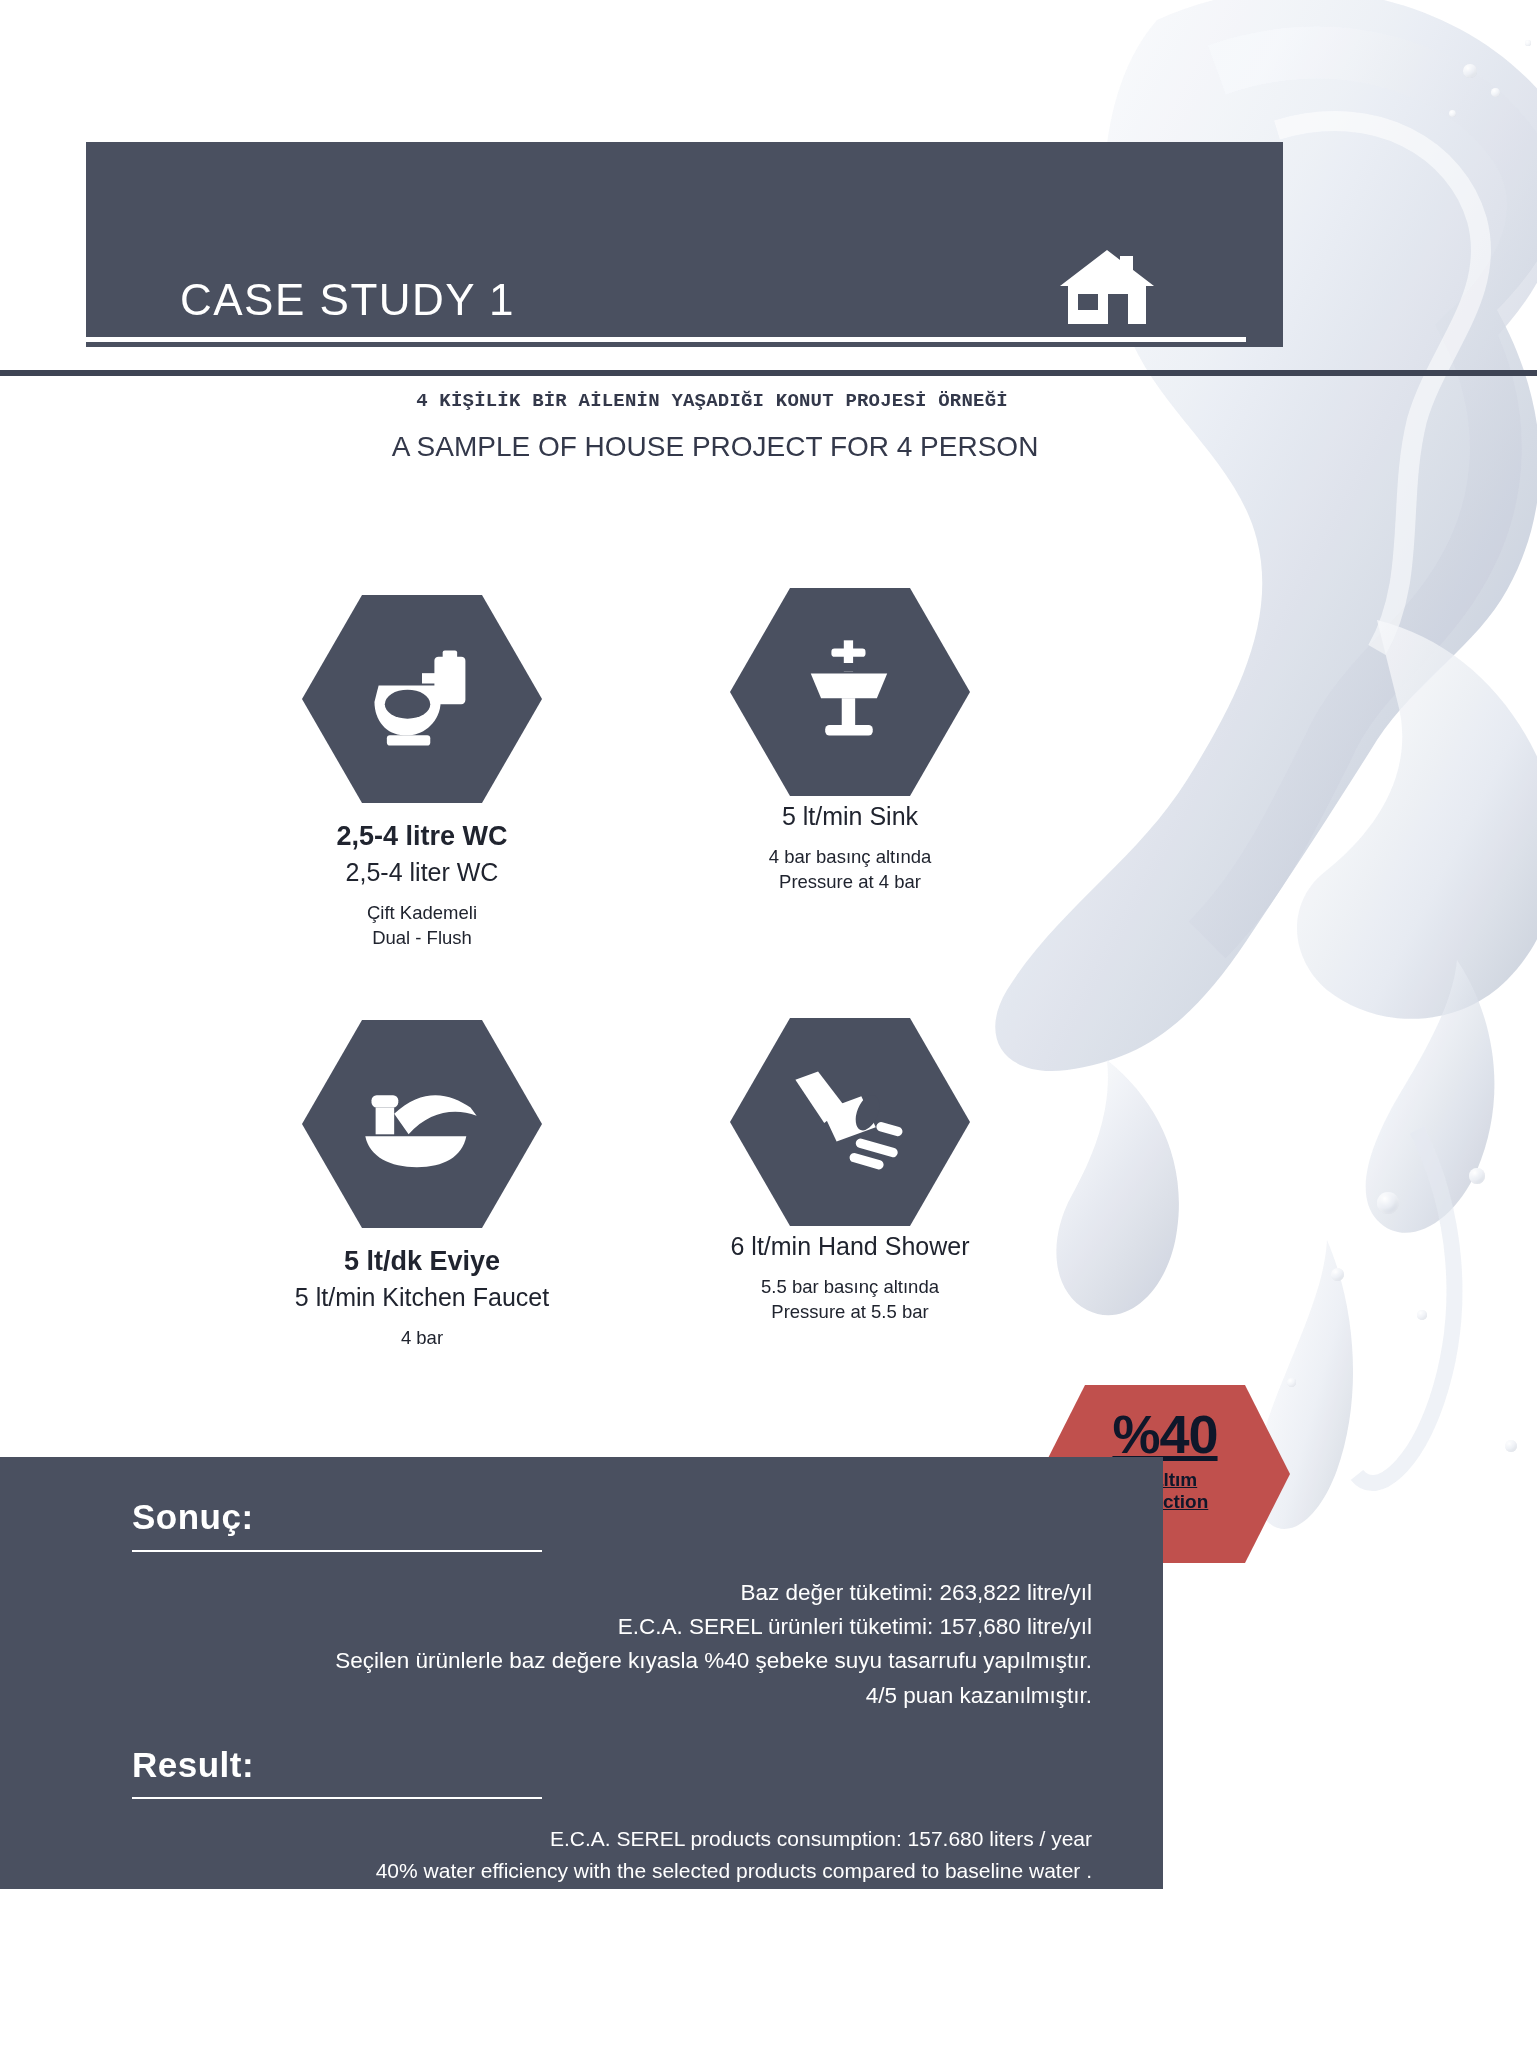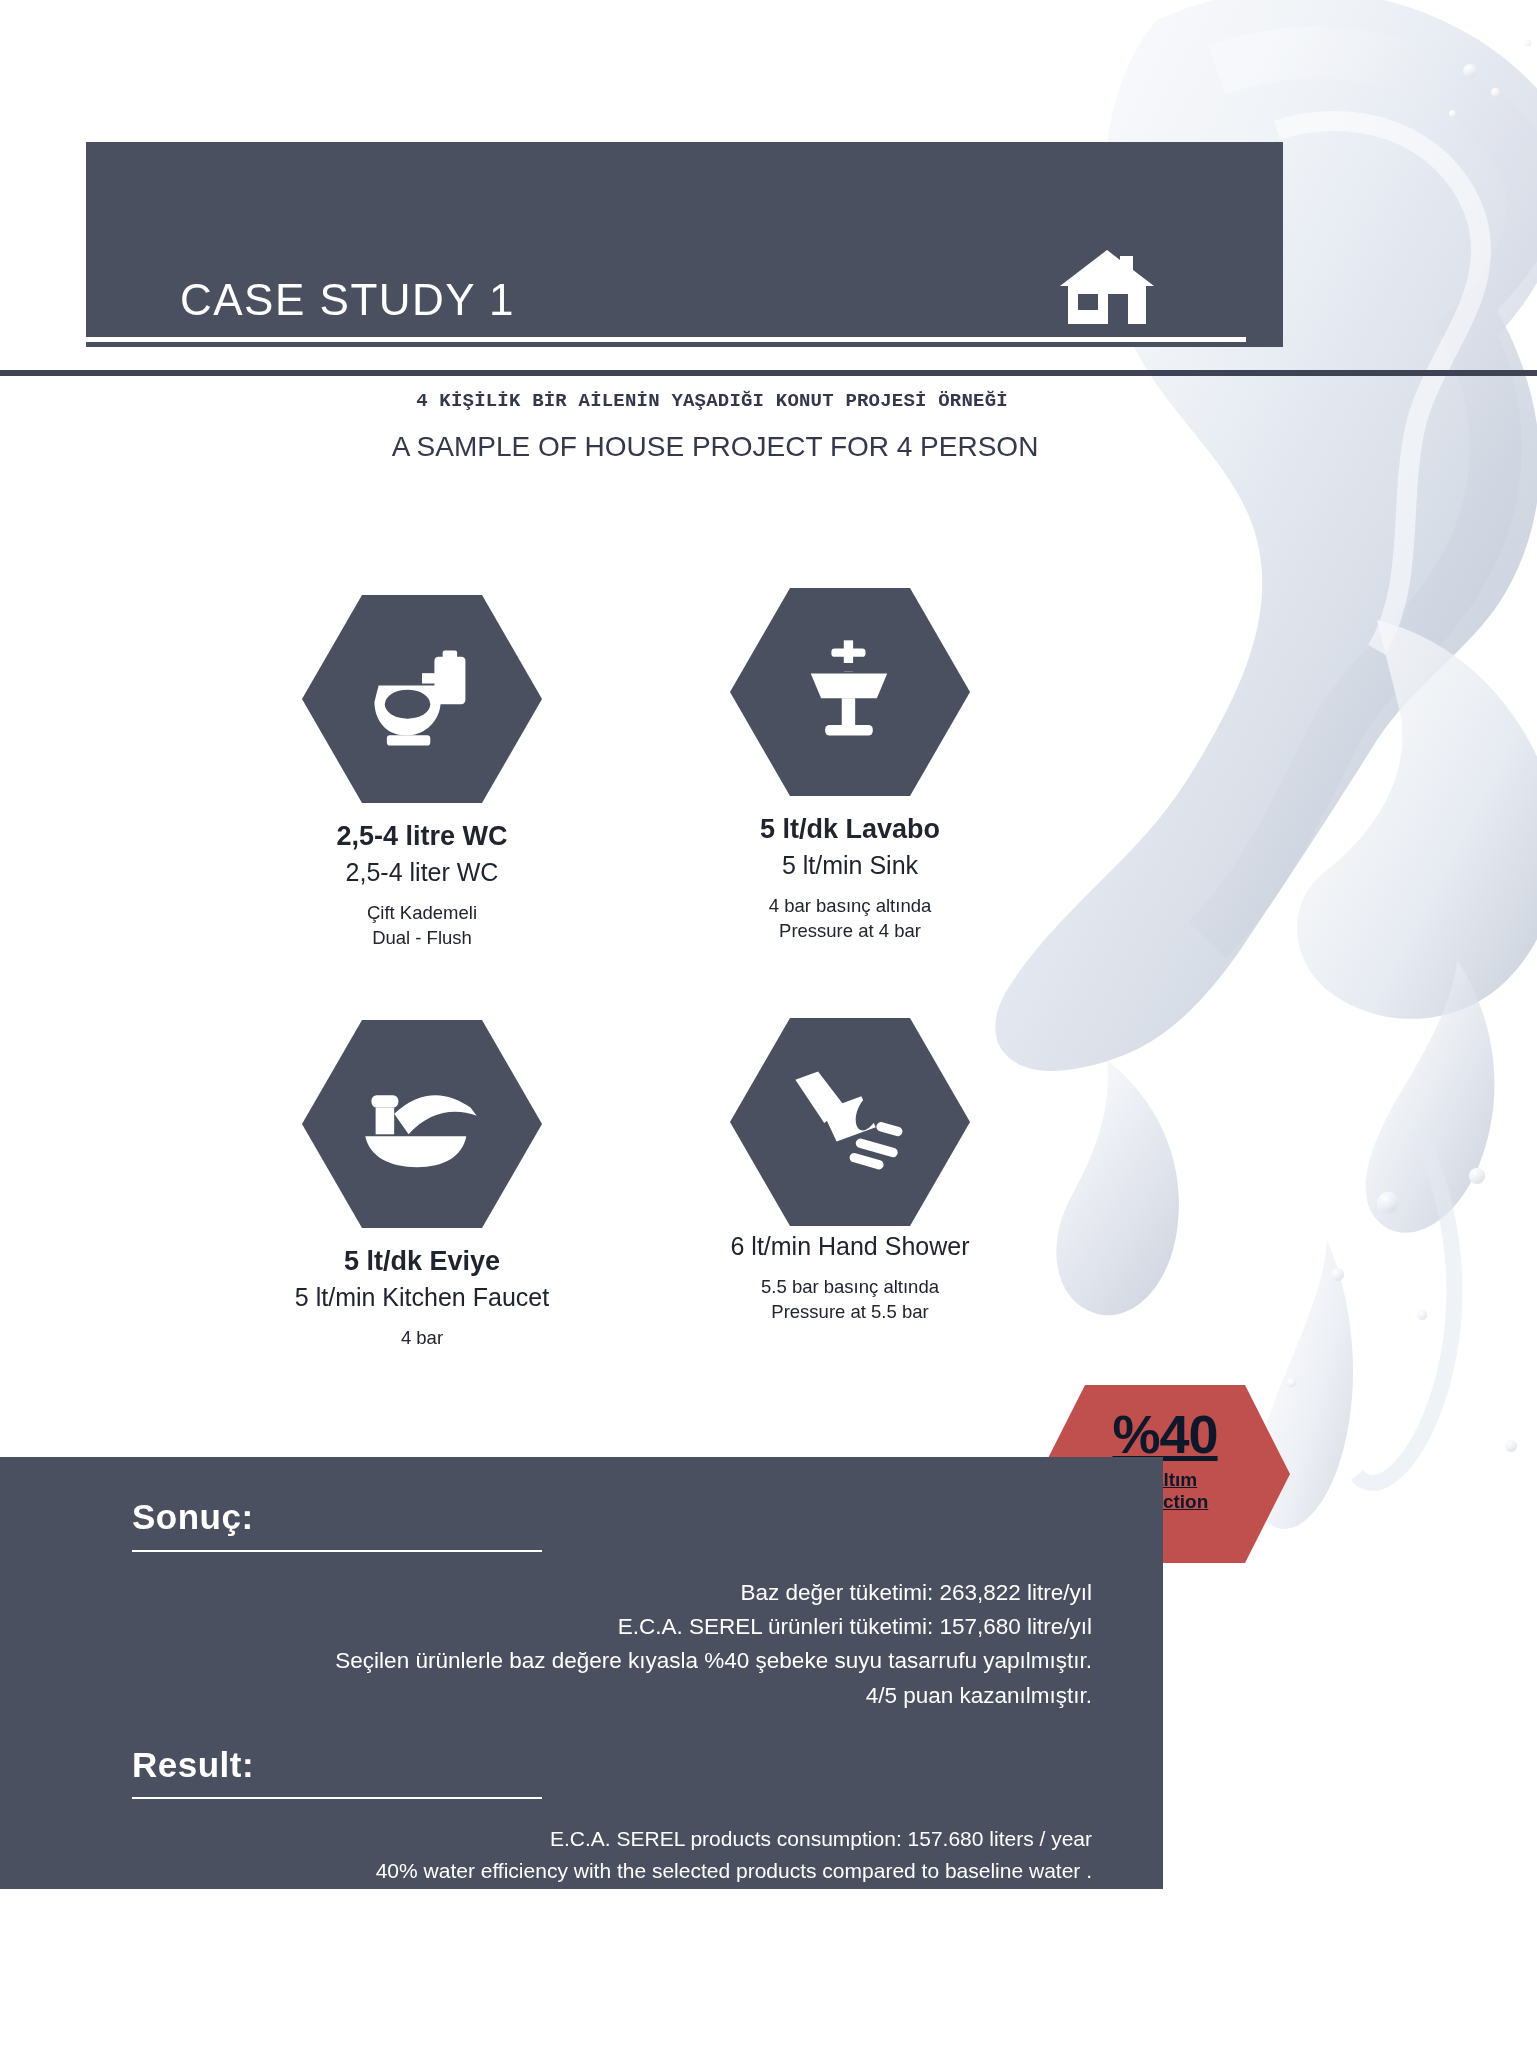"5 lt/dk Lavabo" div.p-title { html: <div>5 lt/dk Lavabo</div> -> none }
